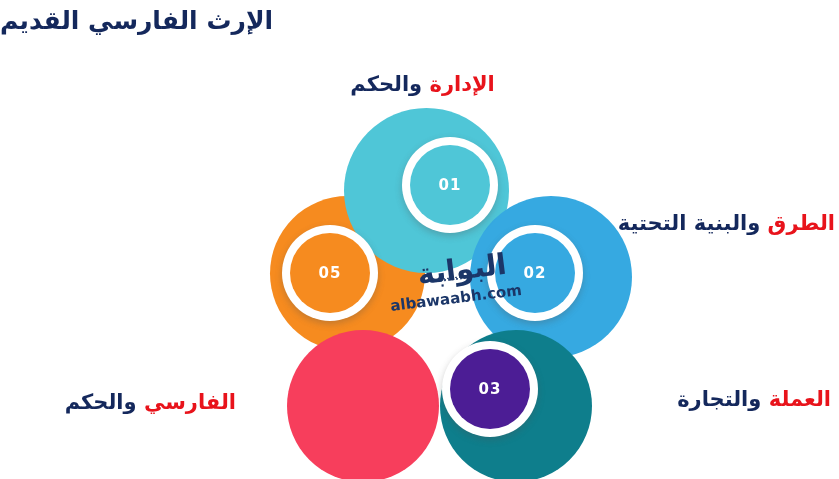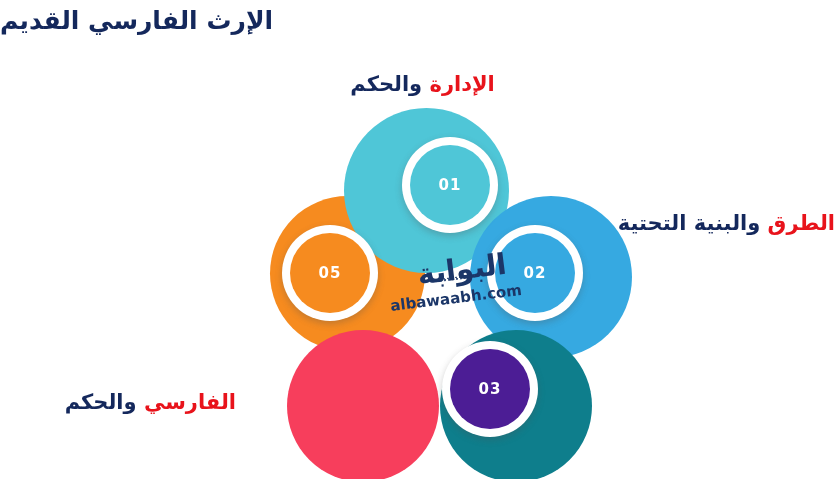"العملة والتجارة" div.label { html: none -> <div> <span>العملة</span> <span>والتجارة</span> </div> }
